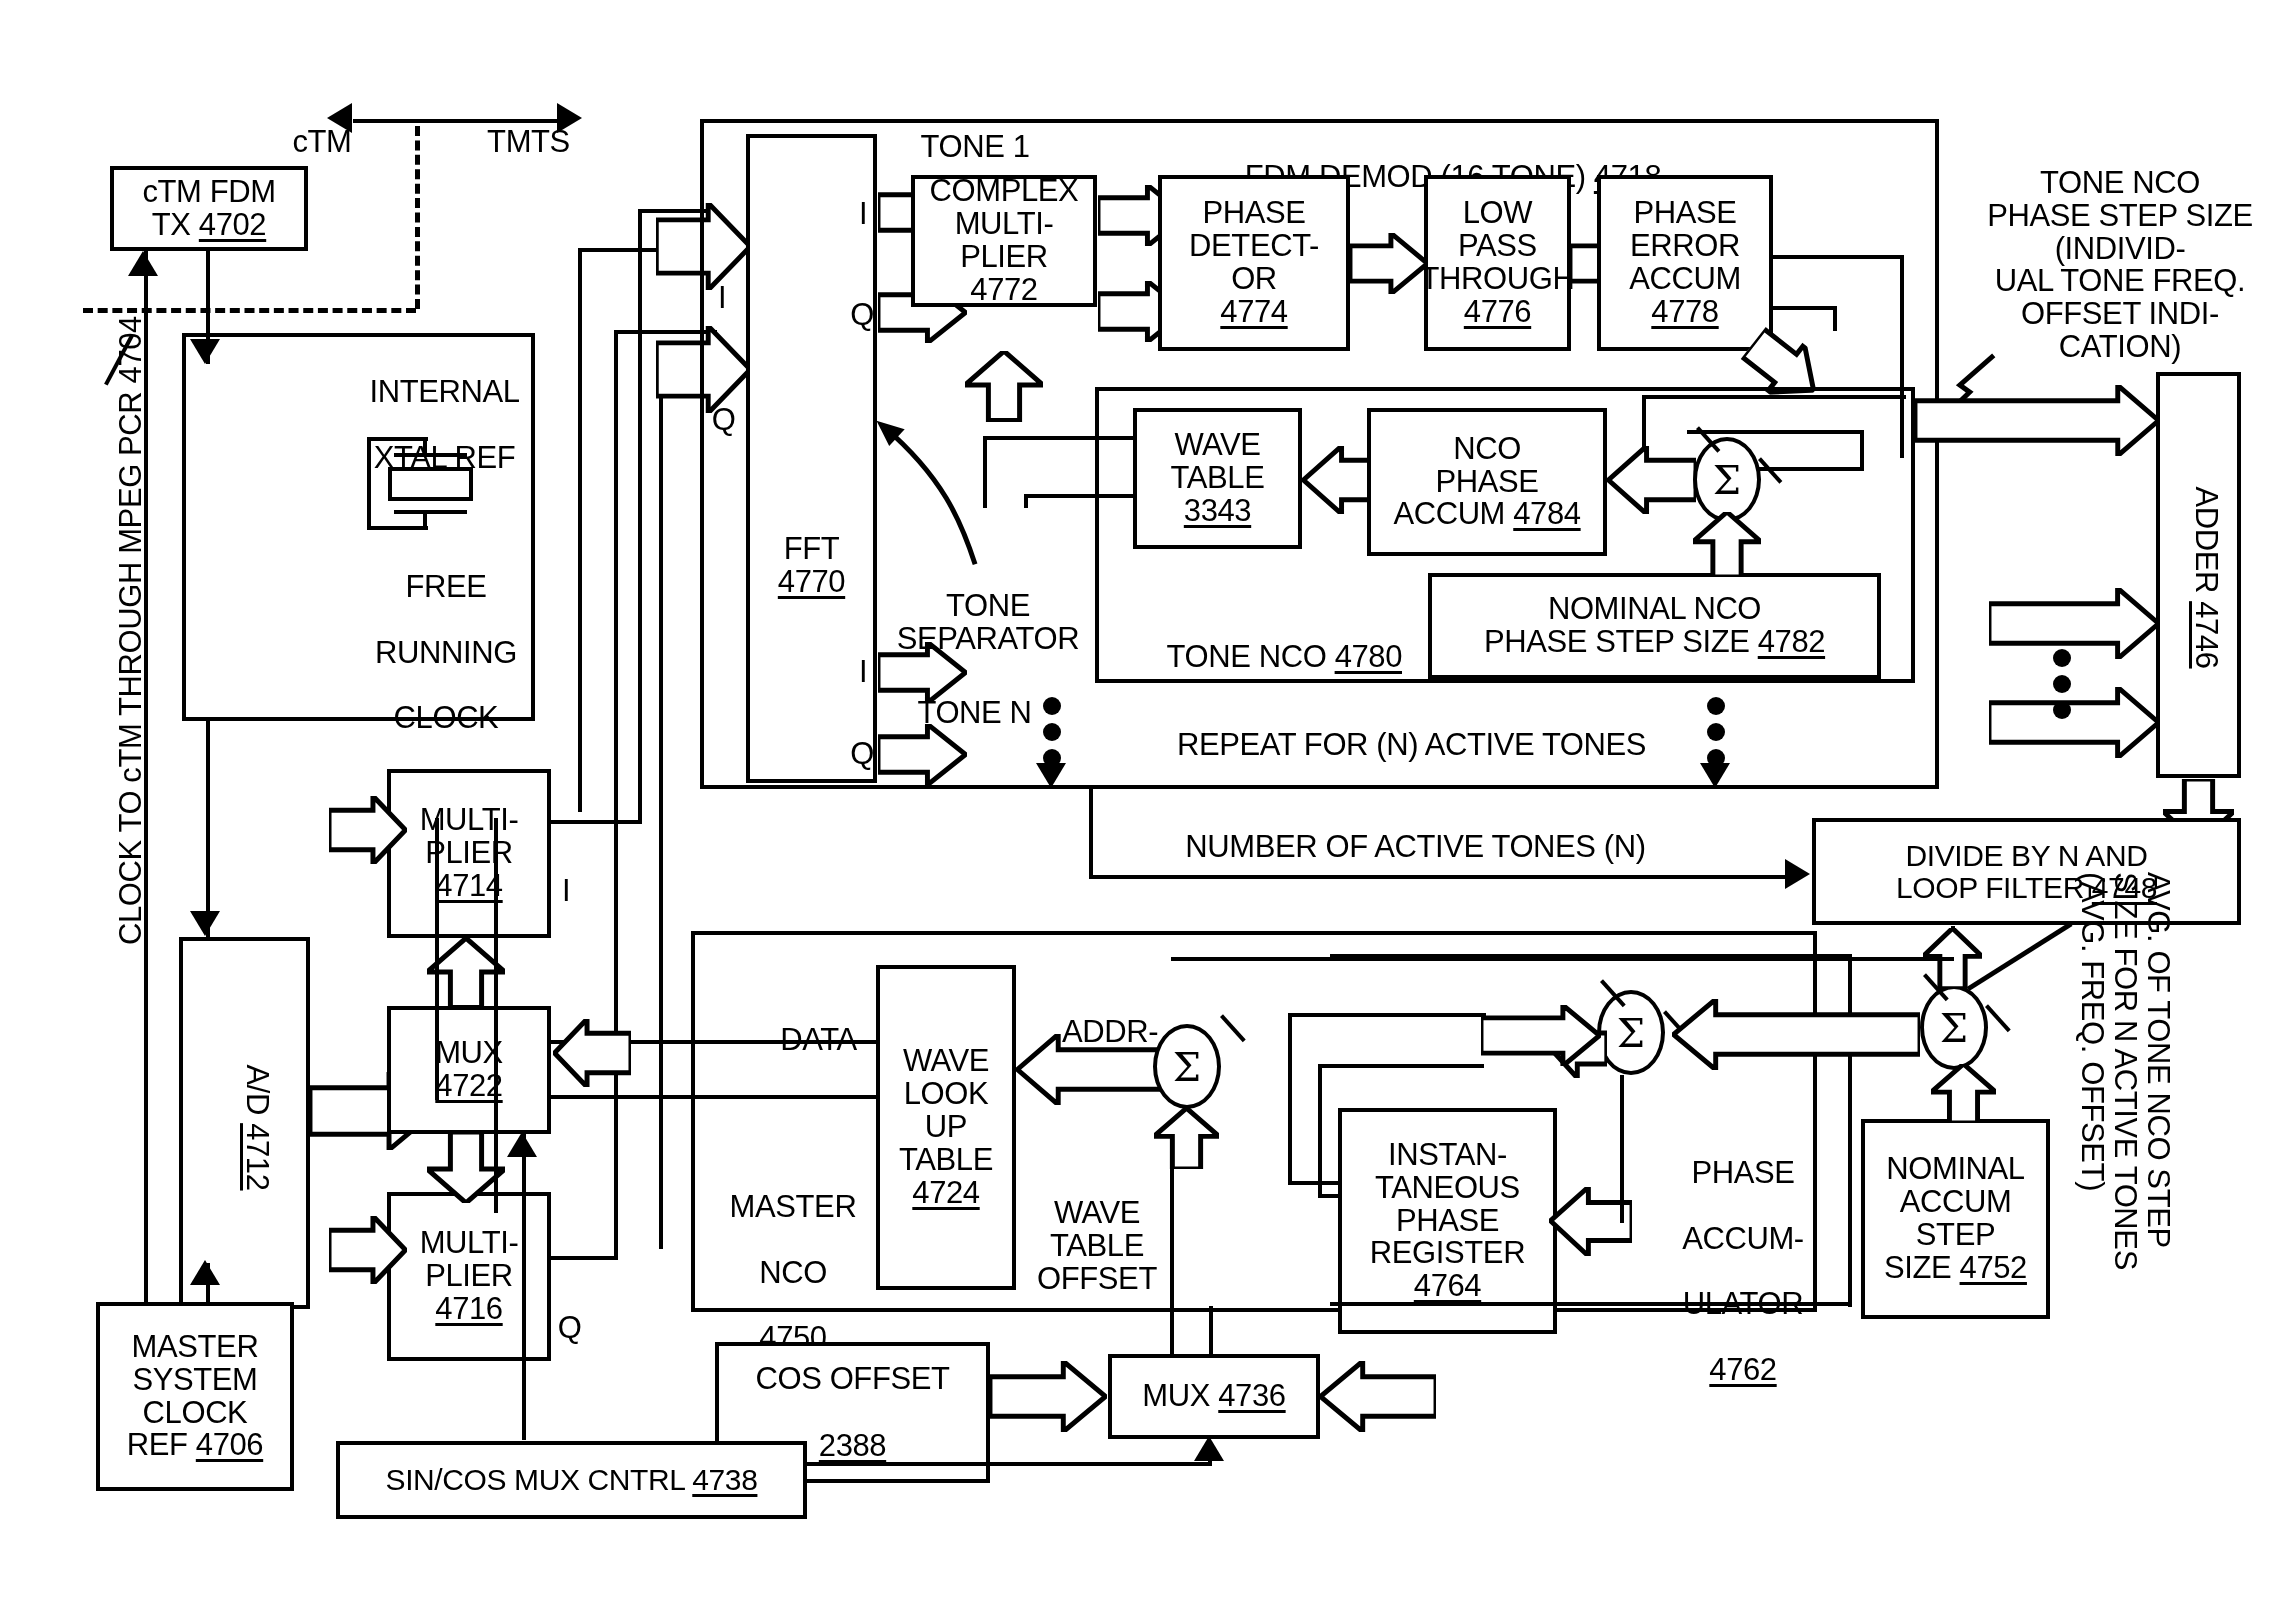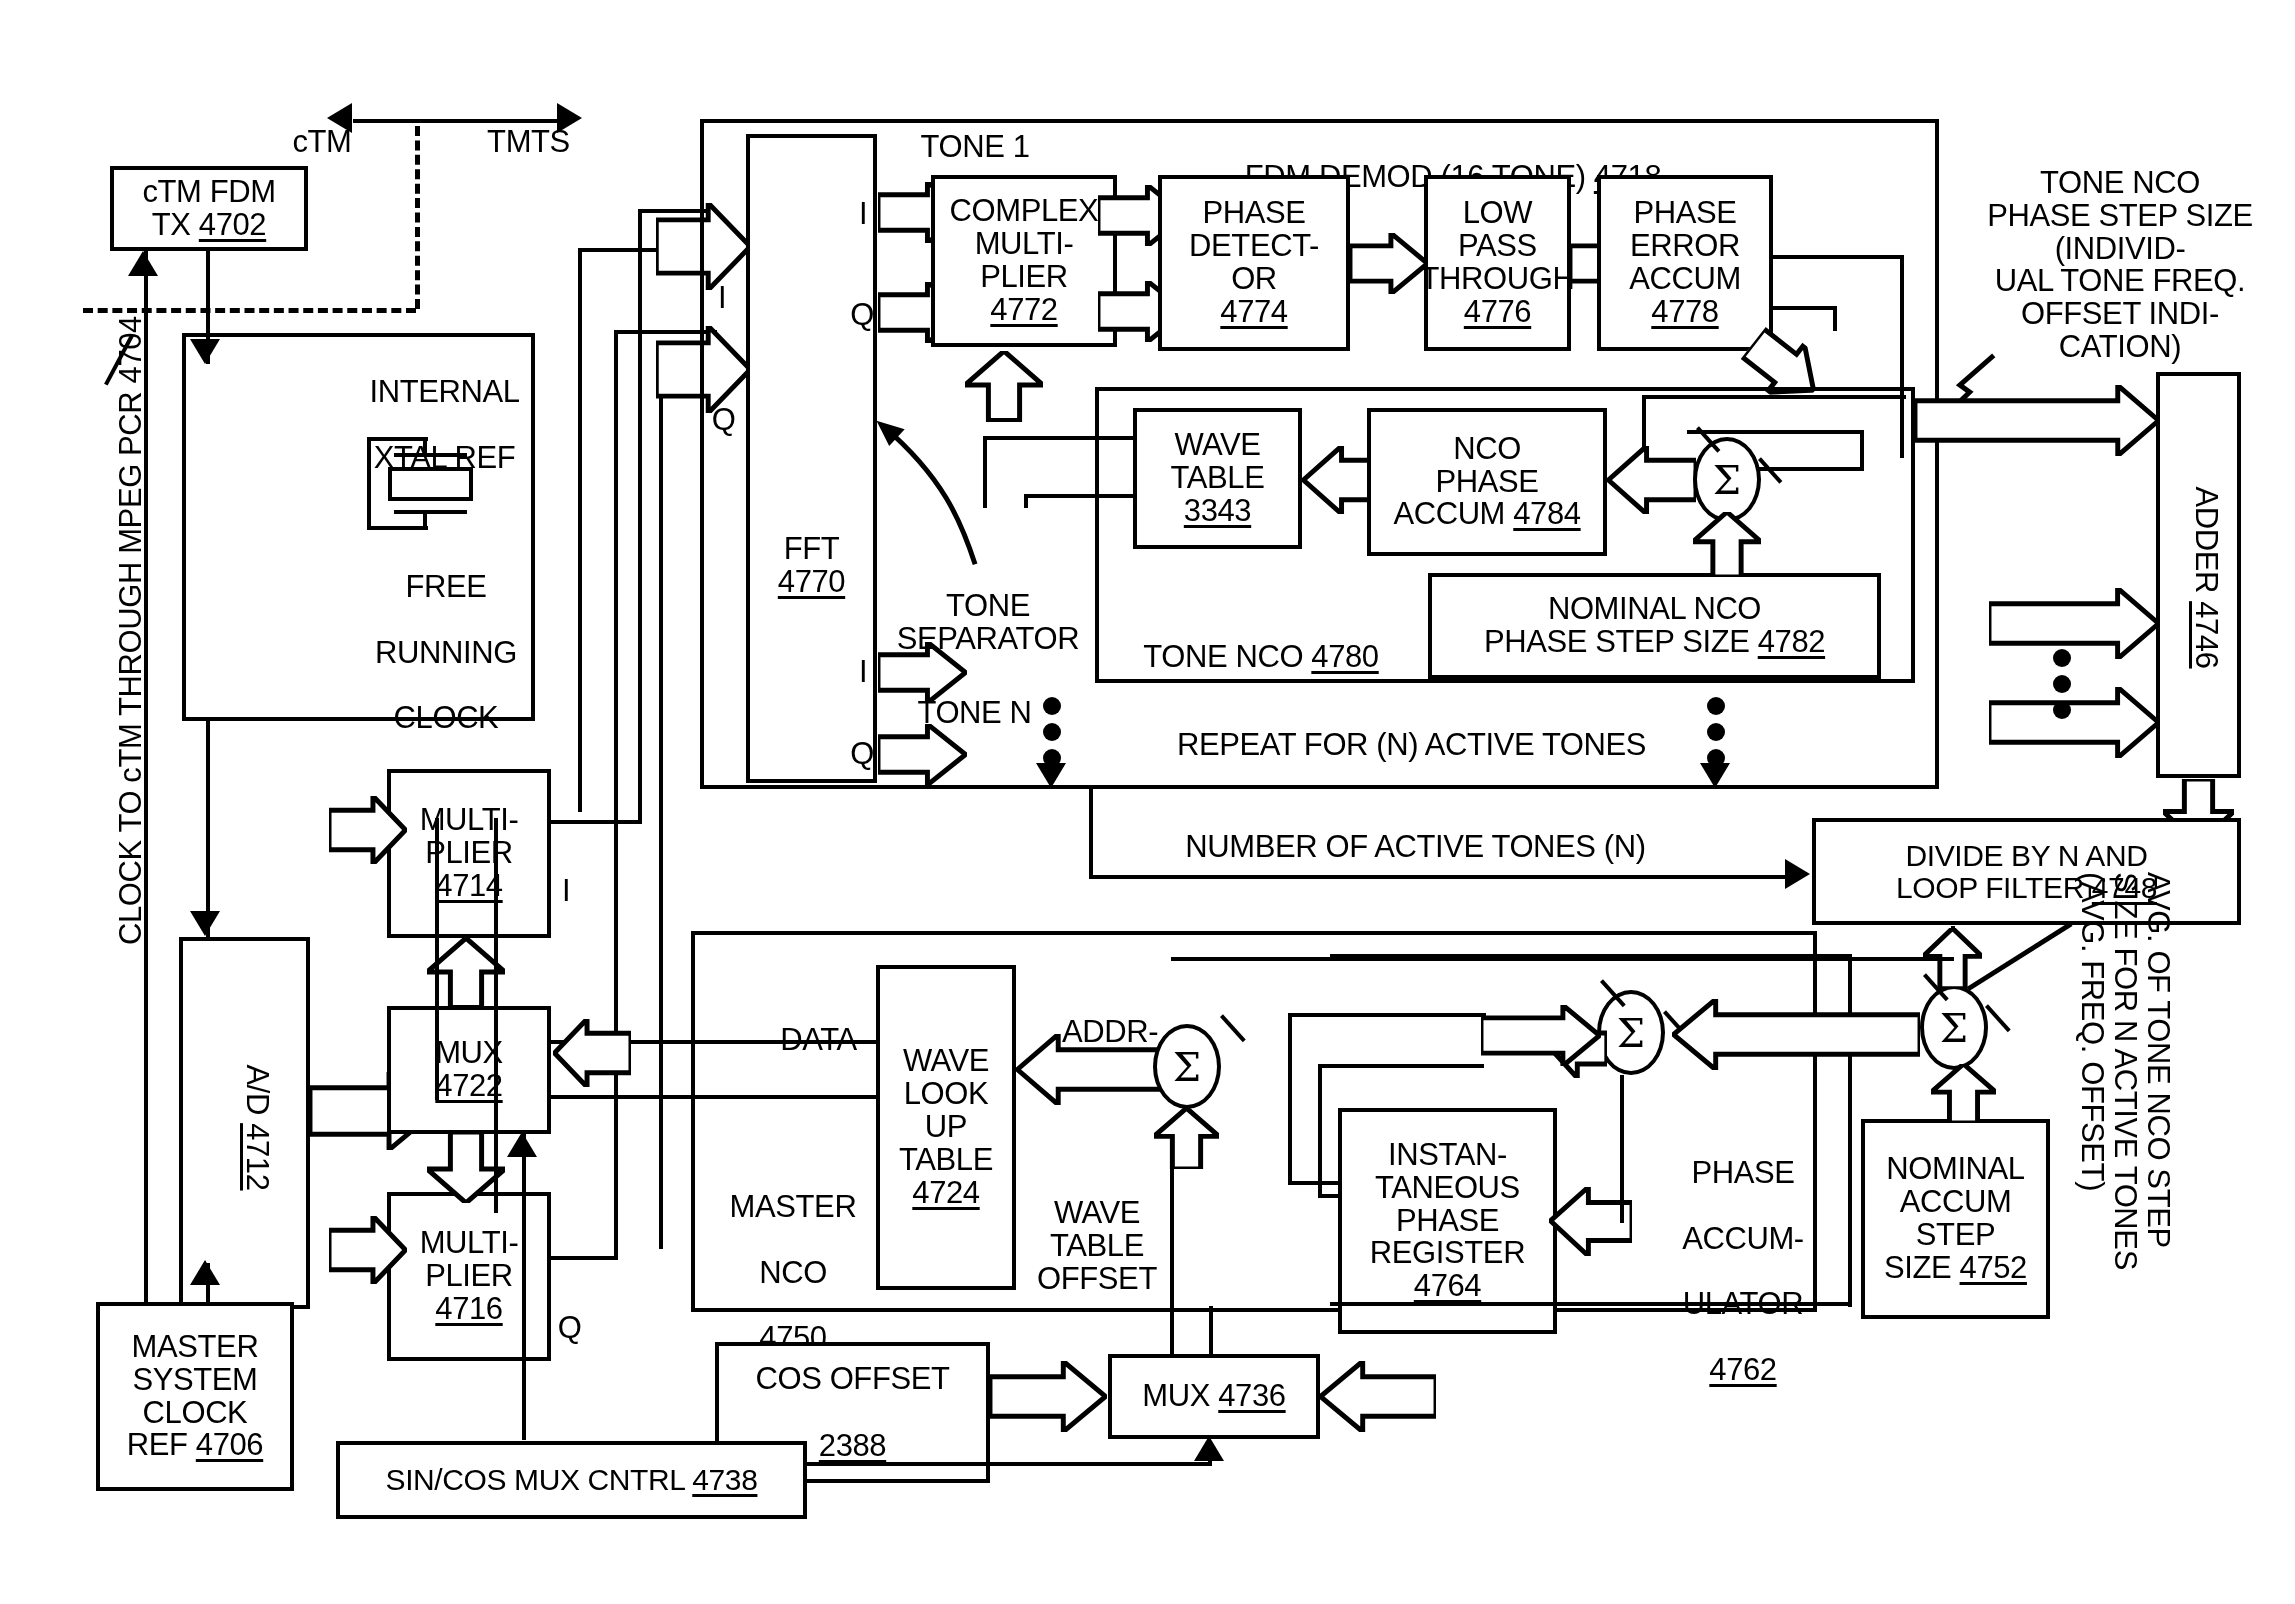"COMPLEX" div.box { height: 172px -> 132px; margin-left: 20px -> none }
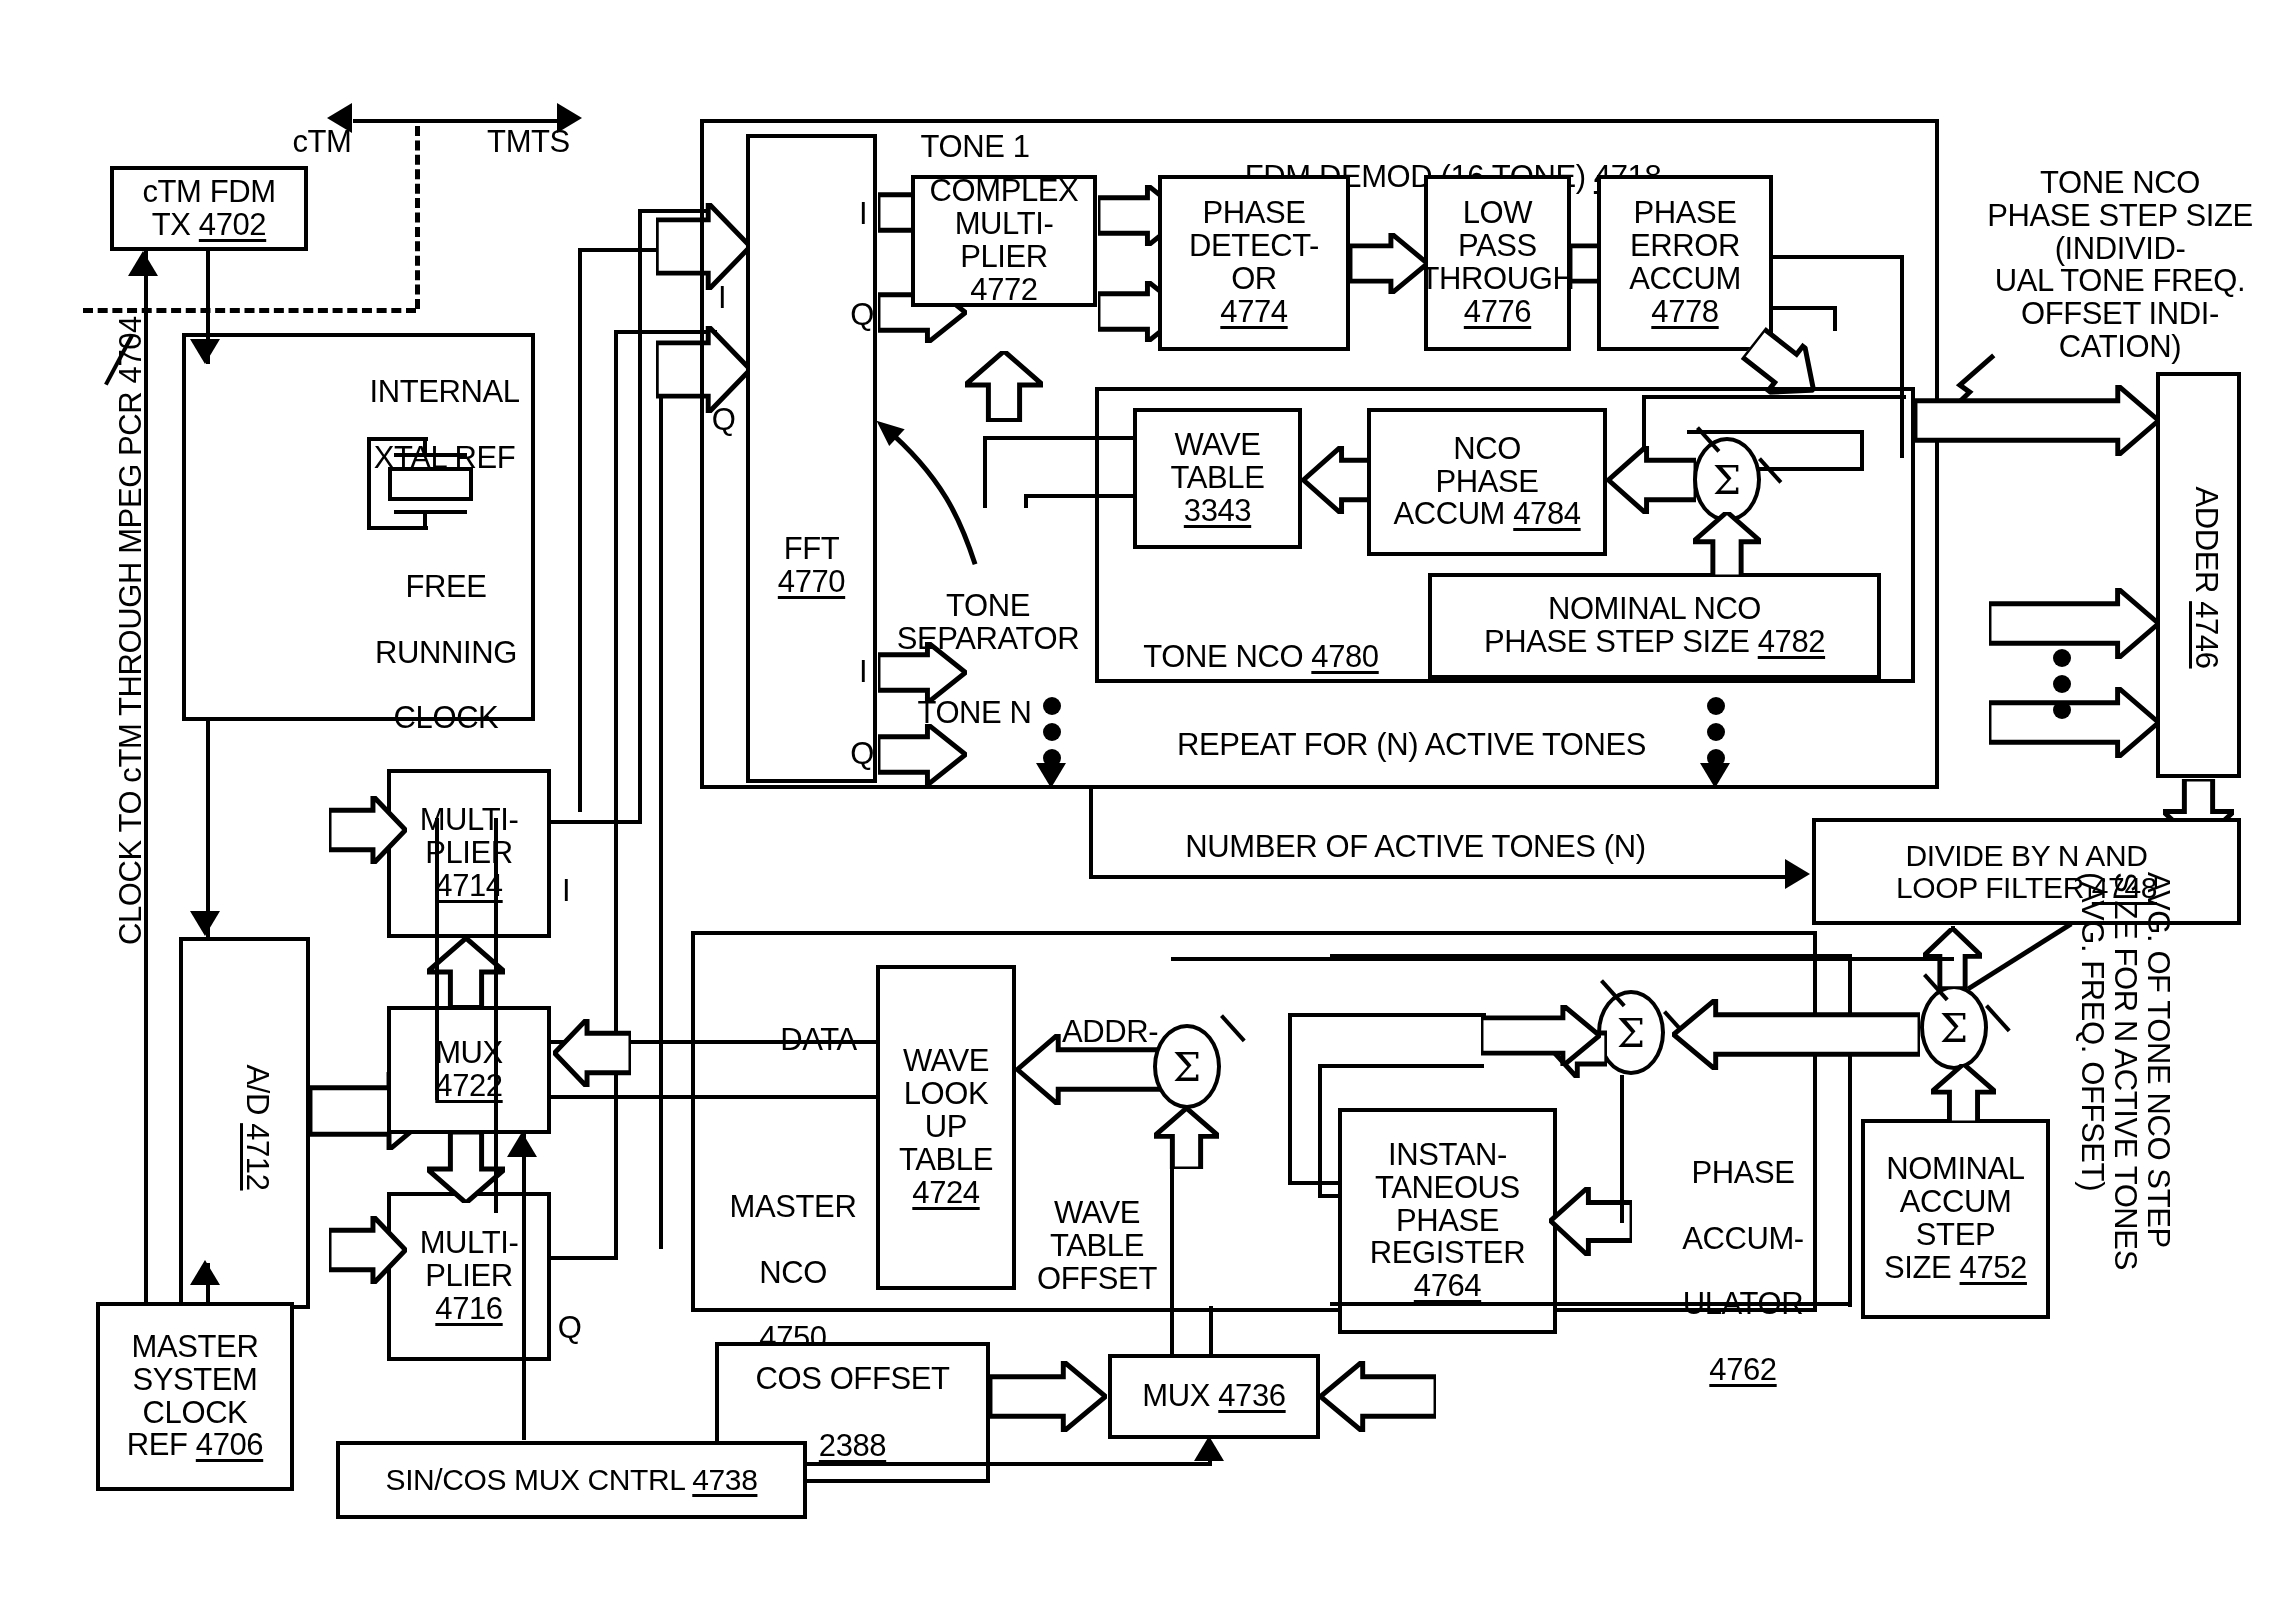"TONE NCO 4780" div.lbl { text-align: center -> right }
